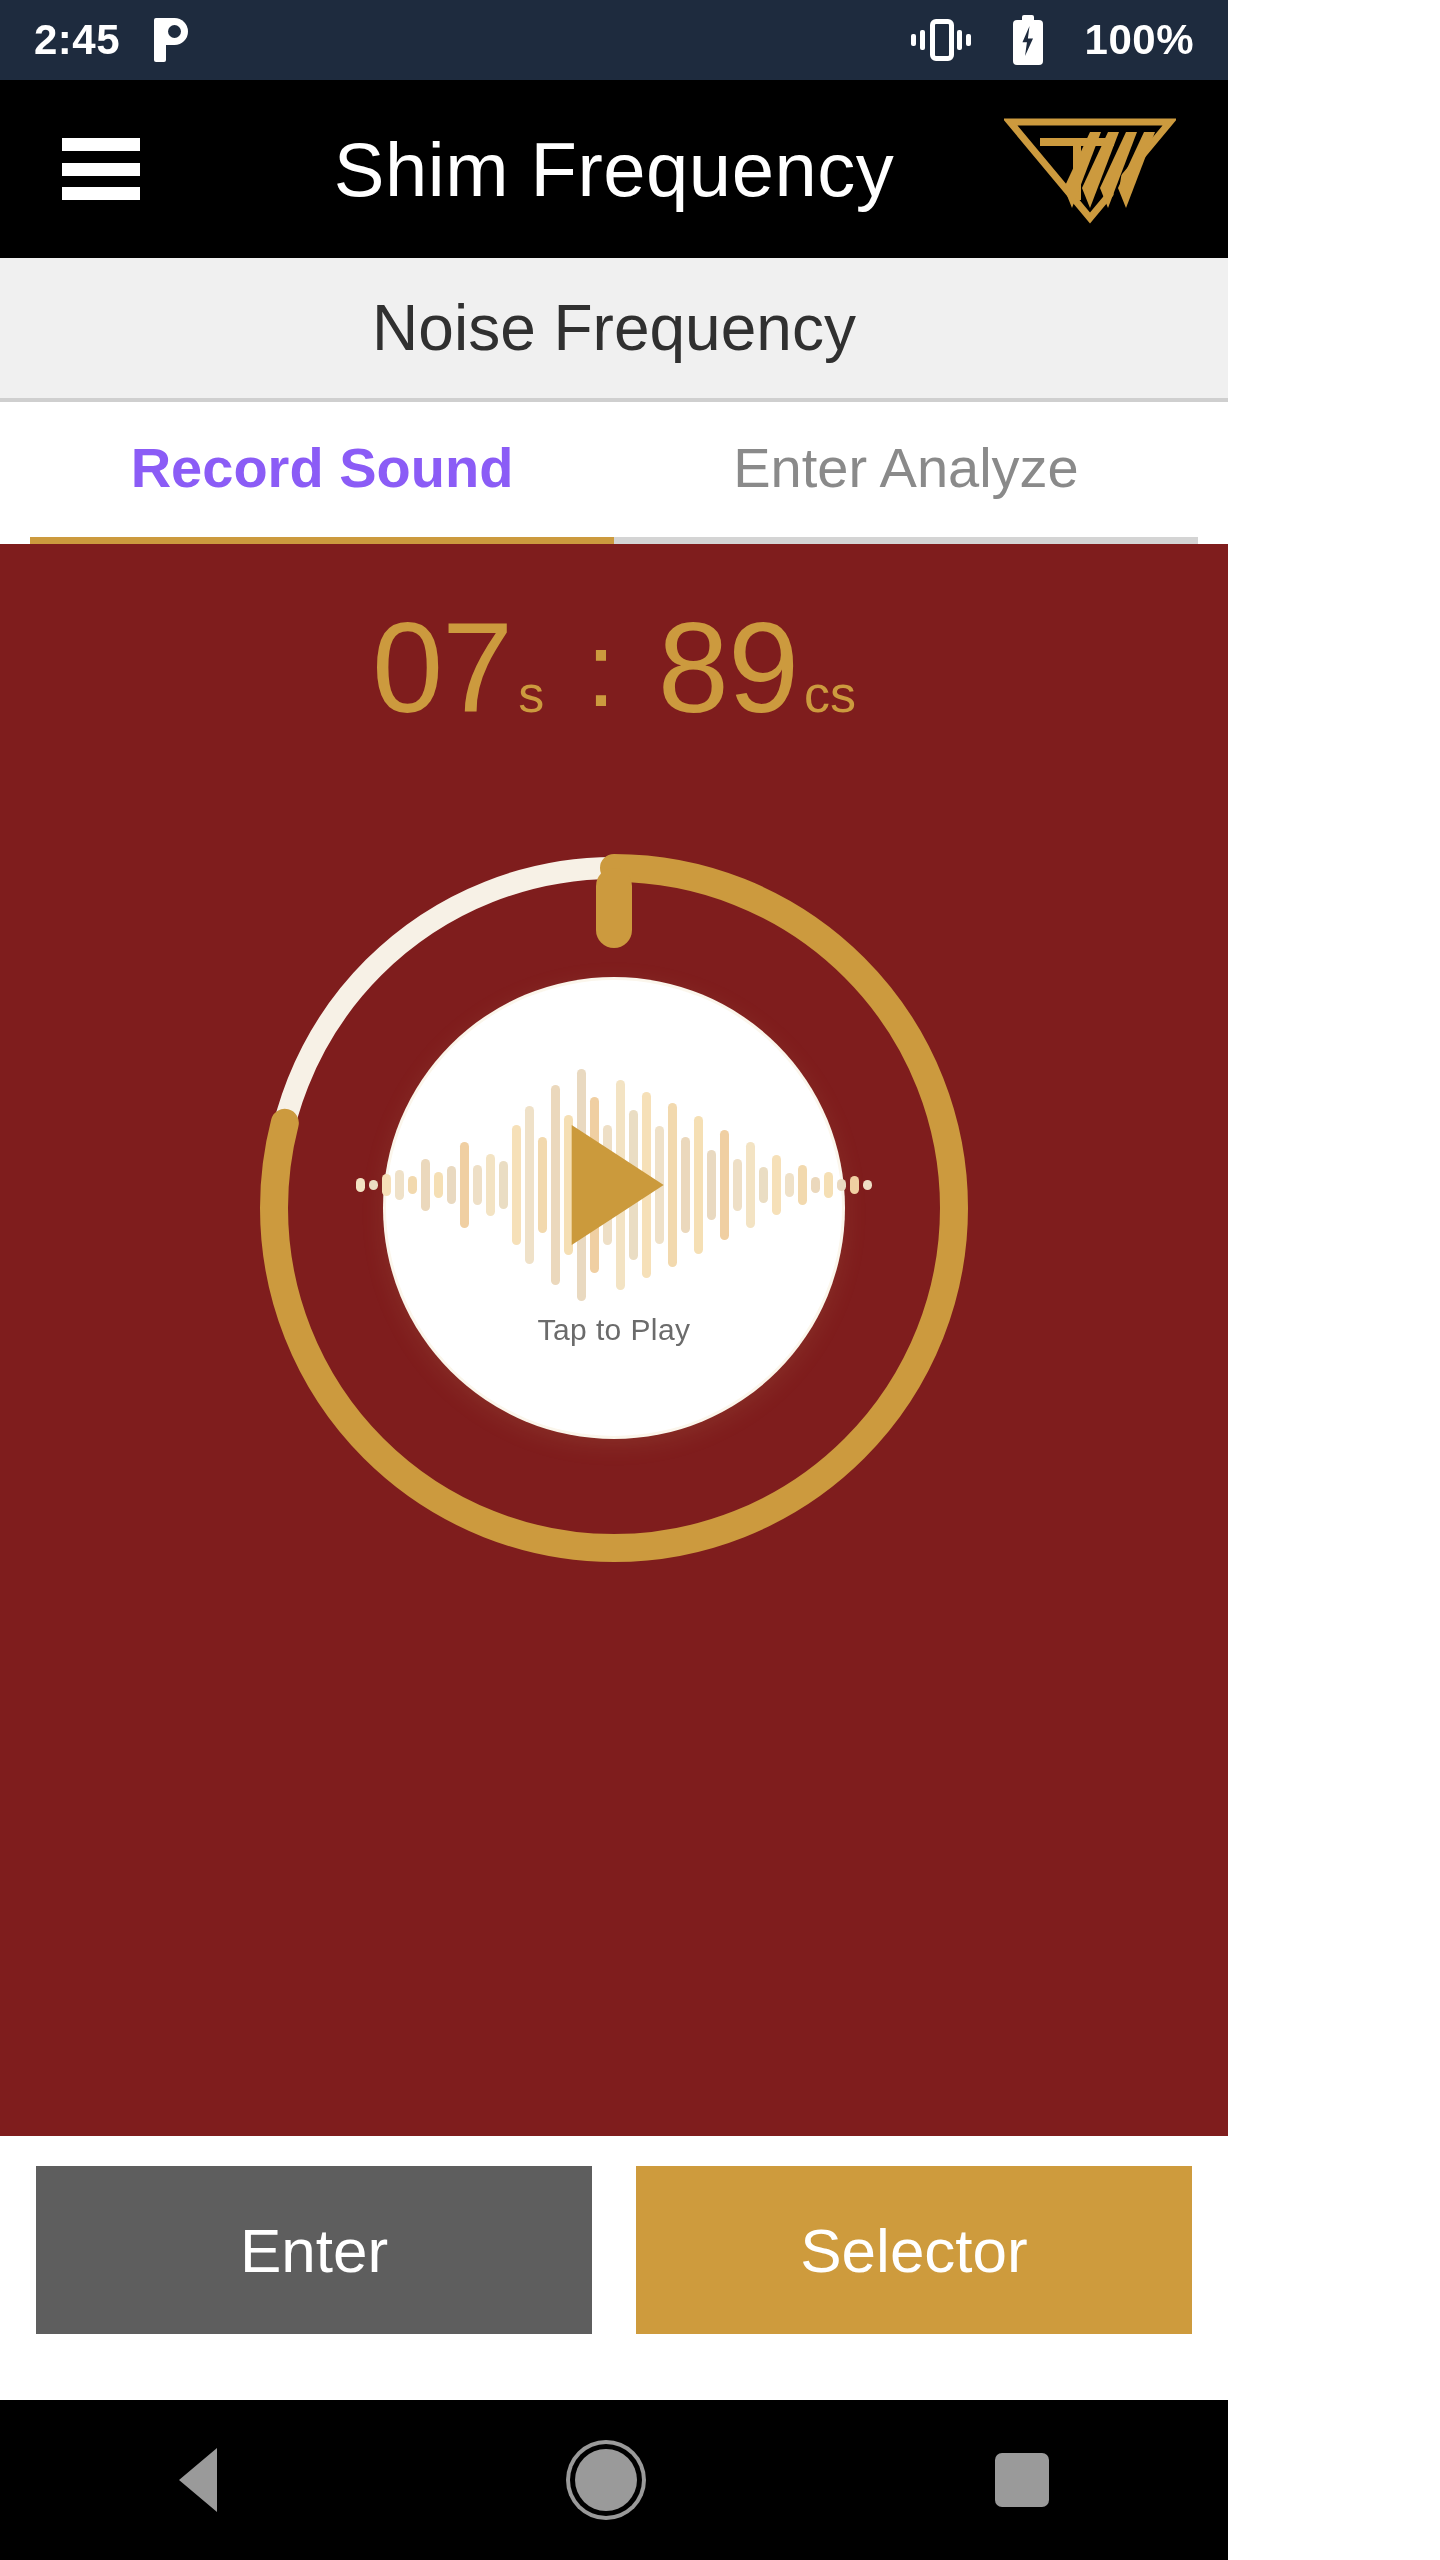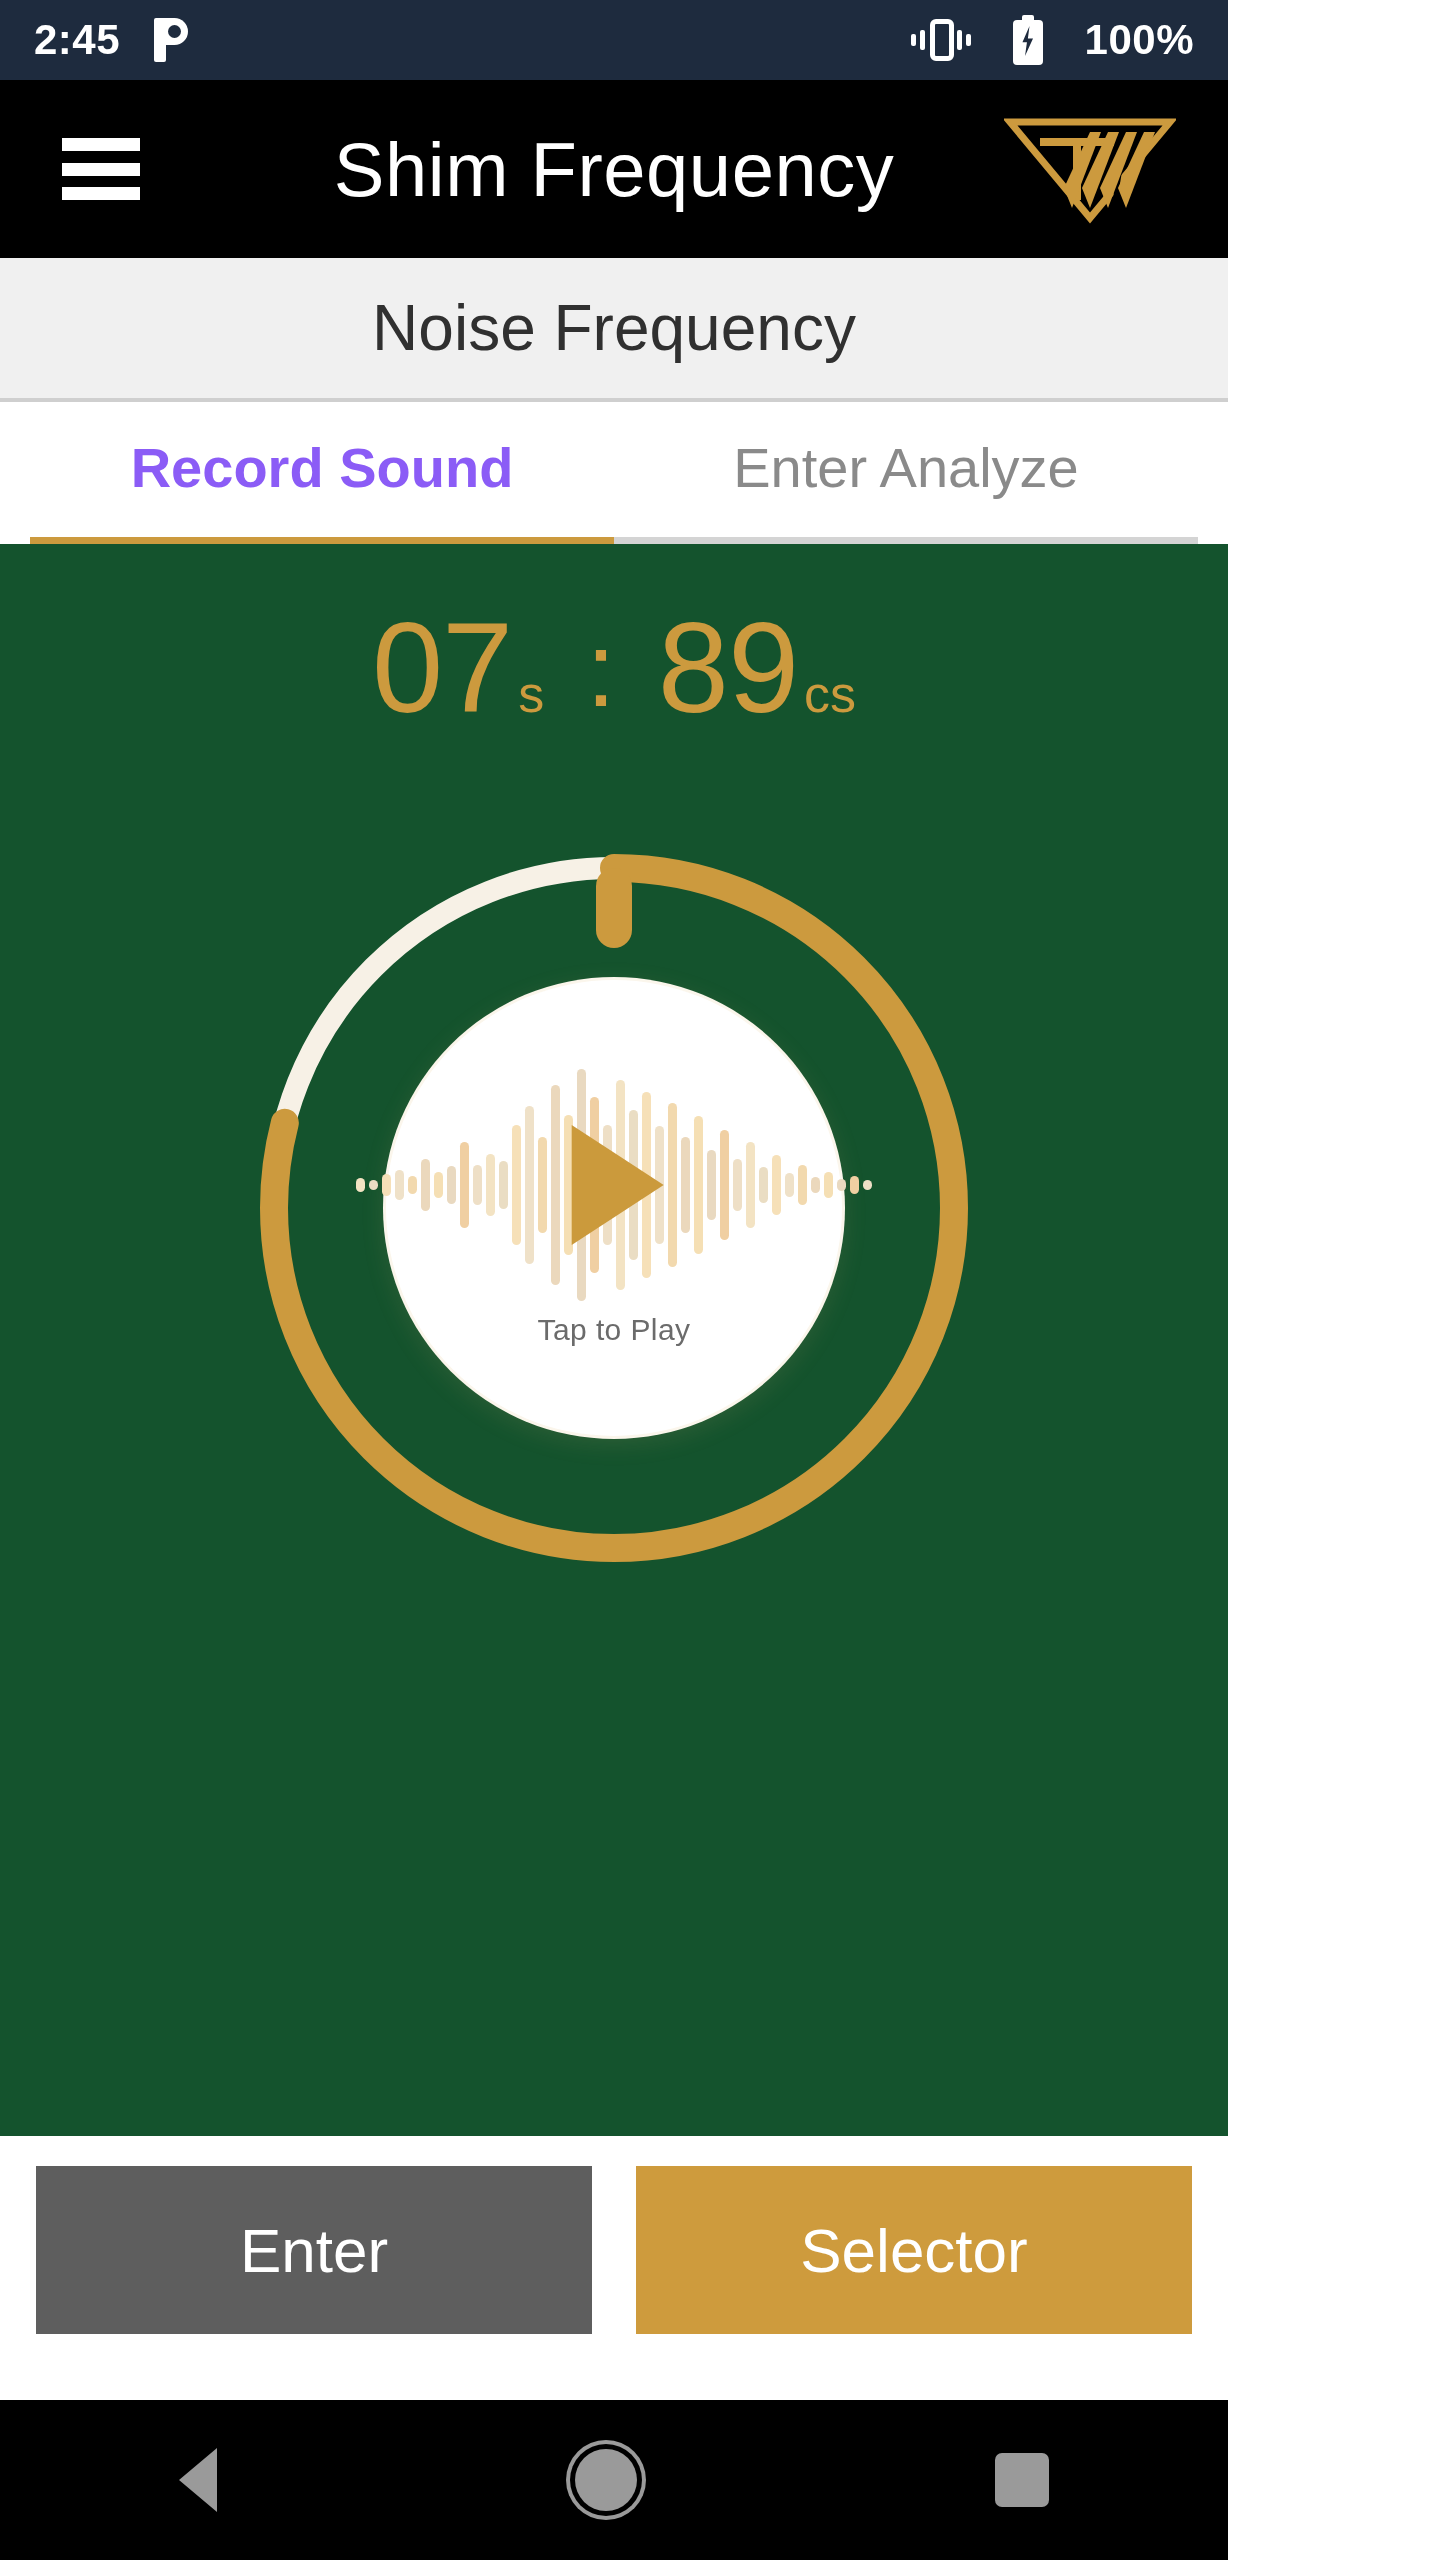"07" .content { background: #14532d -> #7f1d1d }
